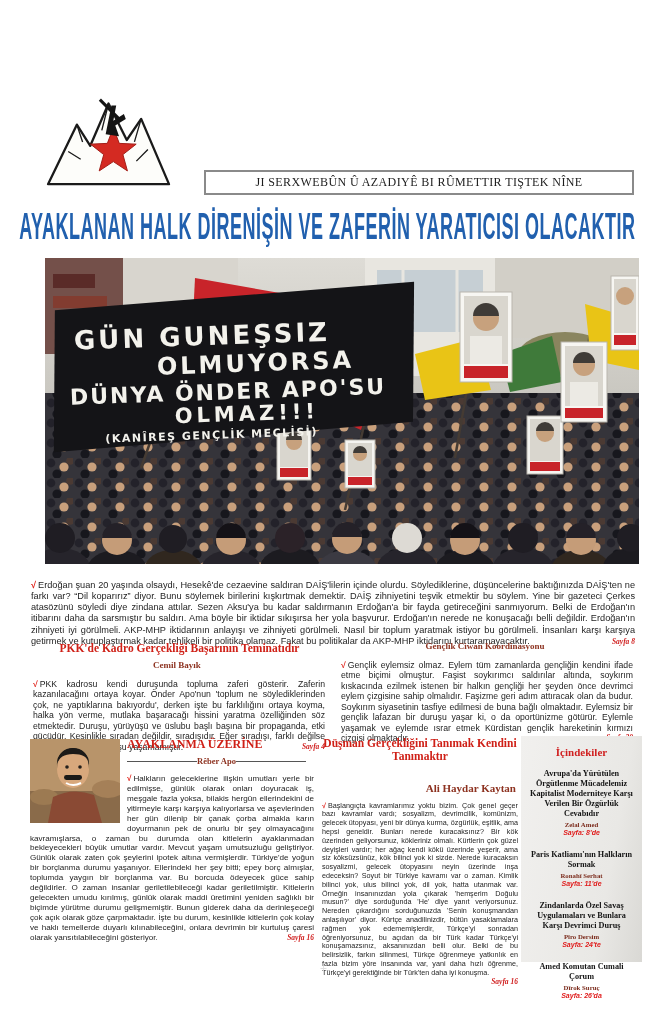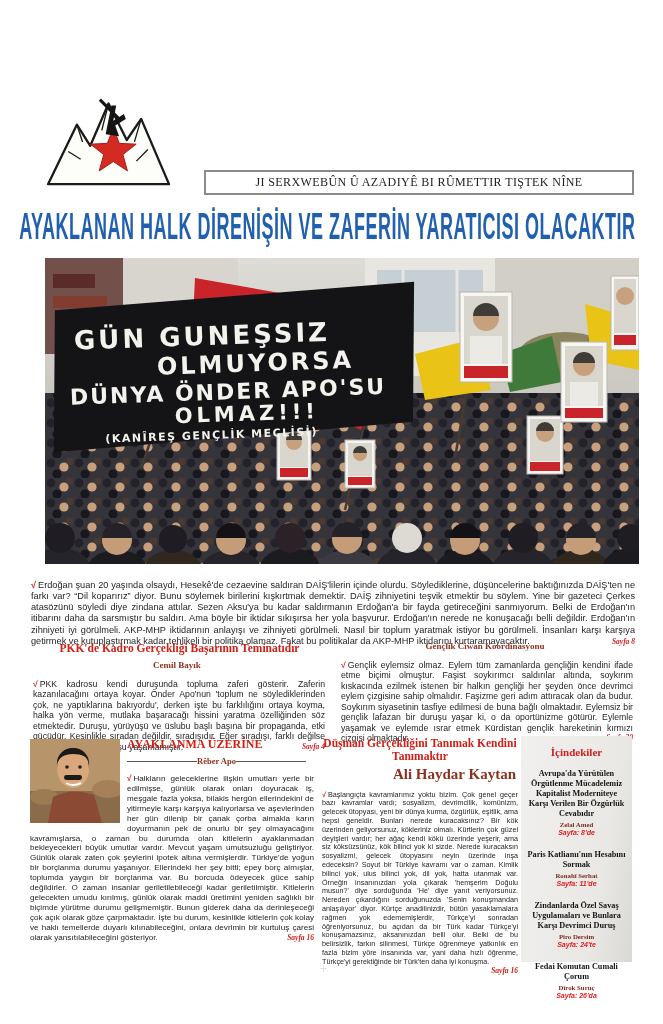"İçindekiler" .contents-box { width: 111px -> 121px }
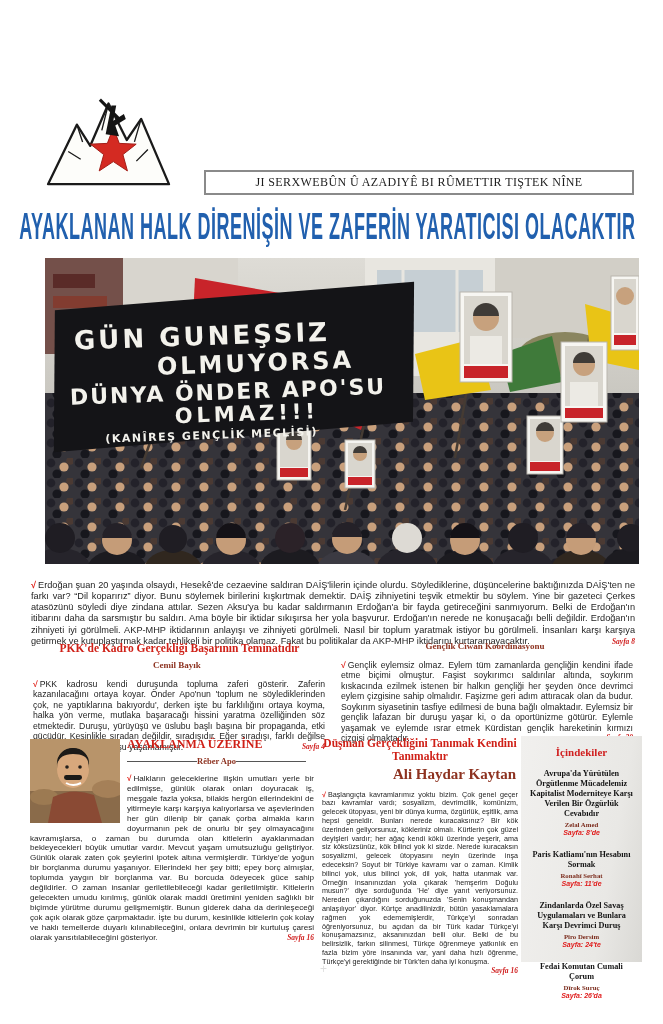"Ali Haydar Kaytan" .b-author-right { font-size: 15px -> 11px; margin: 3px 2px 4px 0 -> 19px 2px 4px 0 }
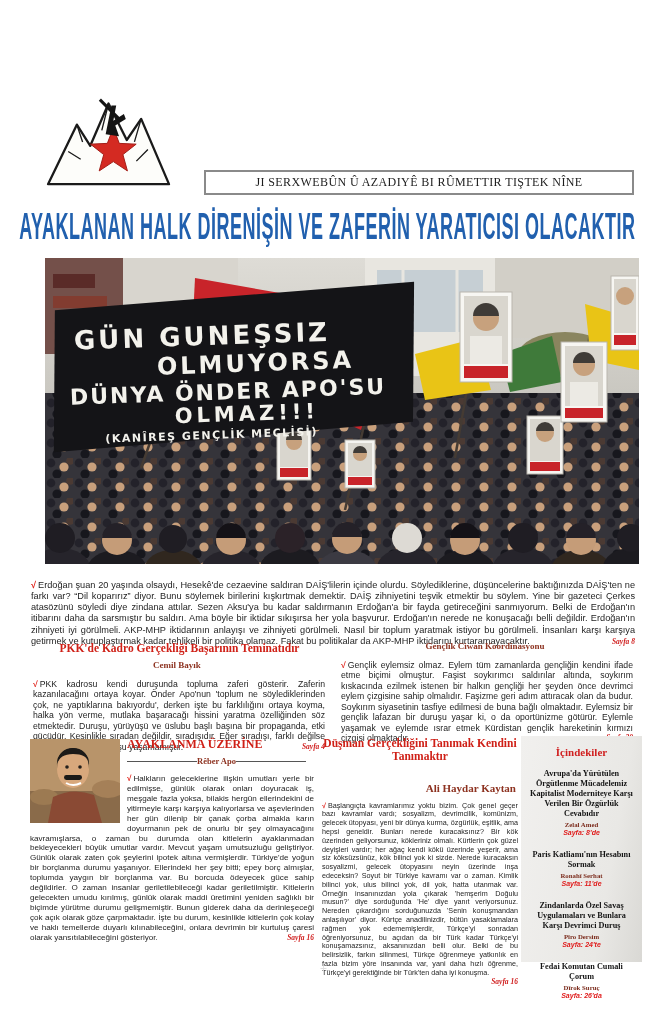"Paris Katliamı'nın Hesabını Sormak" div.c-item-title { text: Hesabını -> Halkların }
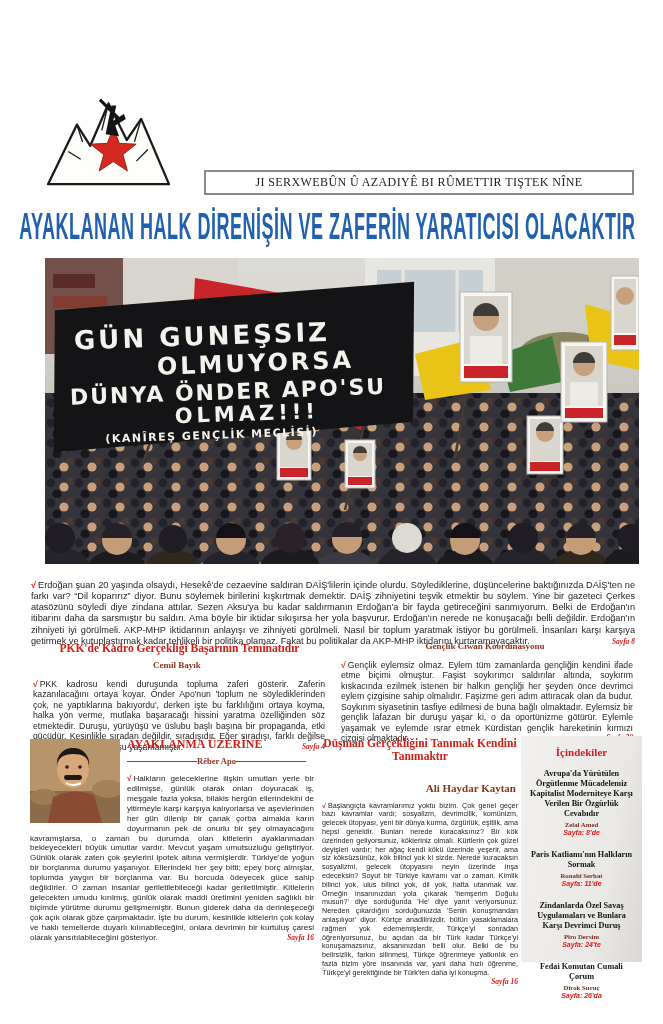"Fedai Komutan Cumali Çorum" div.c-item-title { text: Fedai -> Amed }
